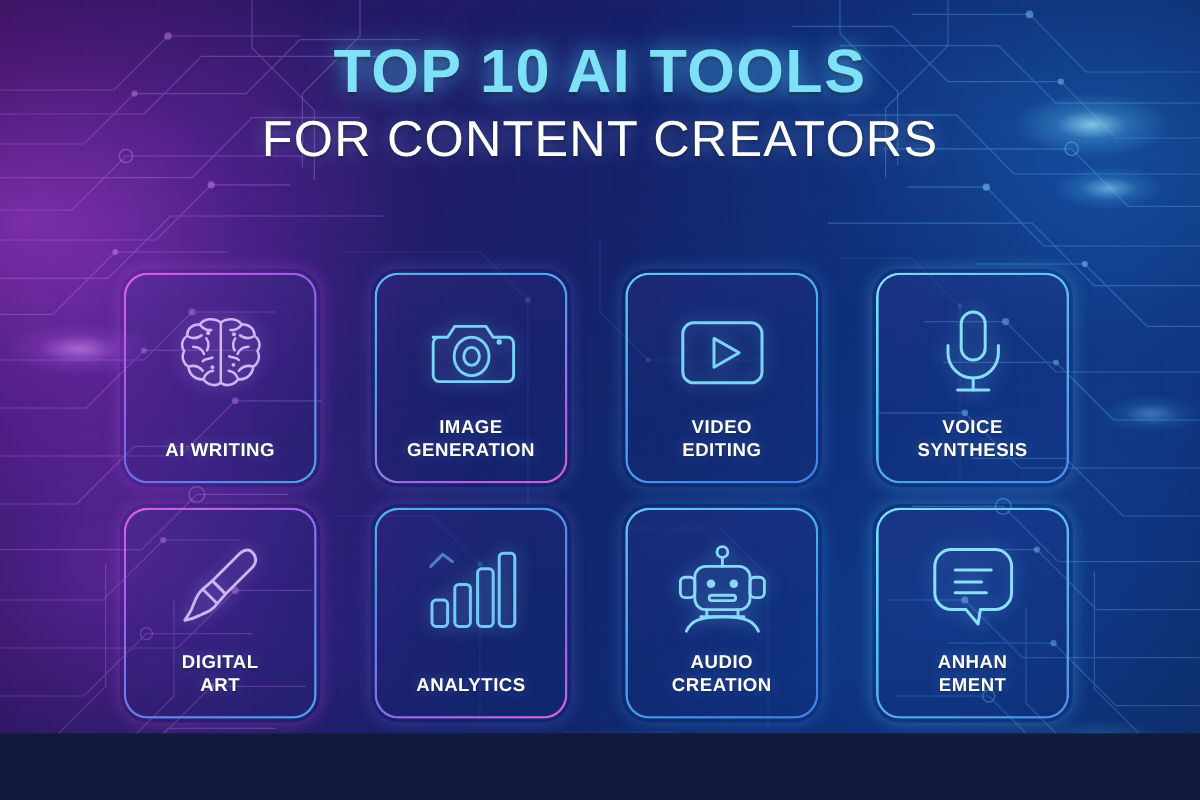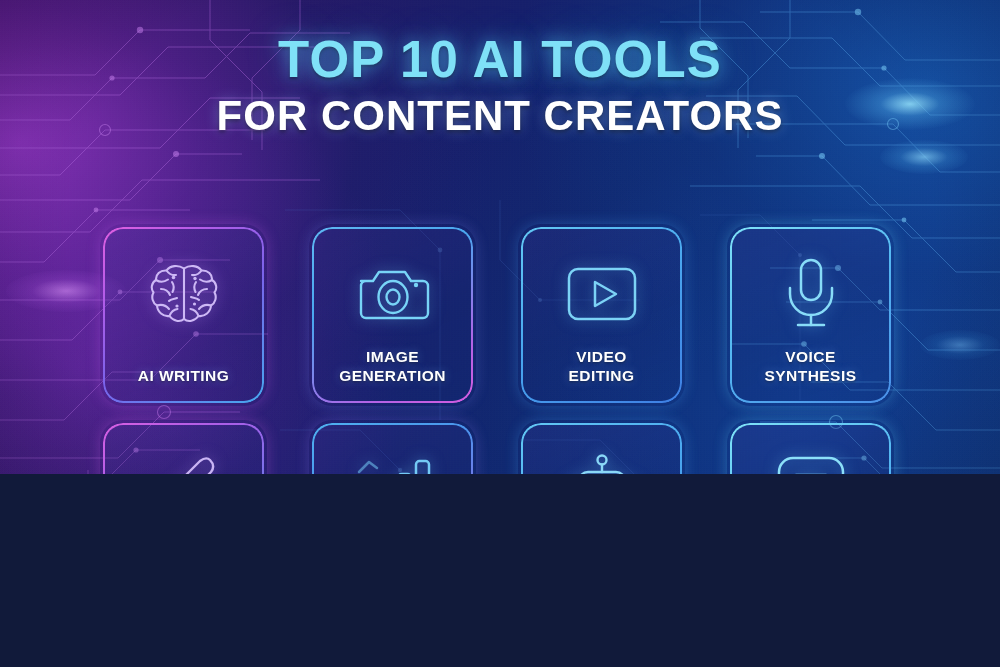"TOP 10 AI TOOLS" #stage { height: 474px -> 611px }
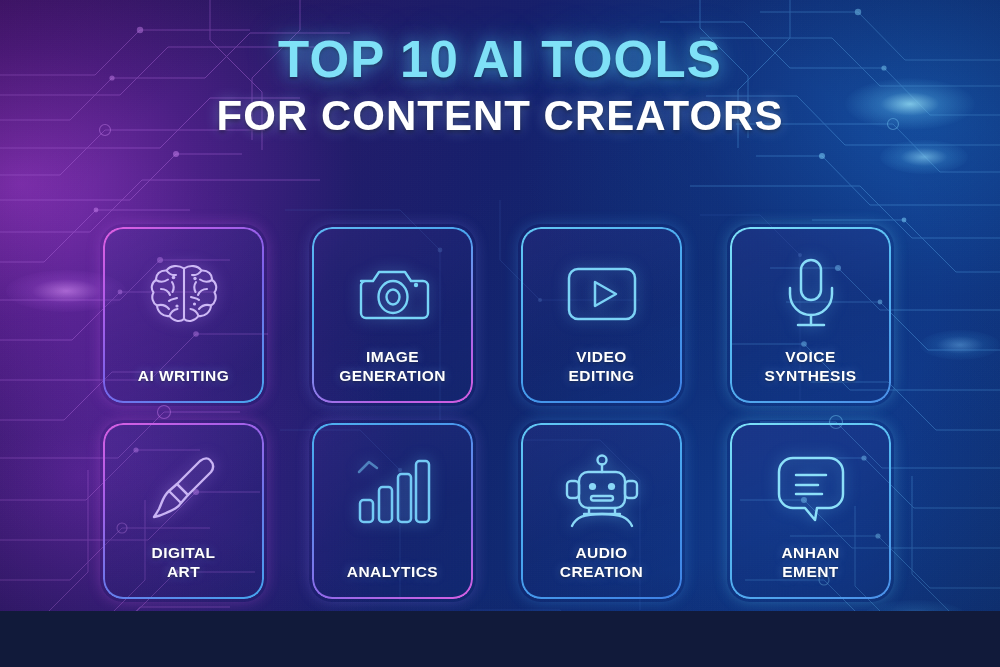"FOR CONTENT CREATORS" .t-line2 { font-weight: 700 -> 400 }
